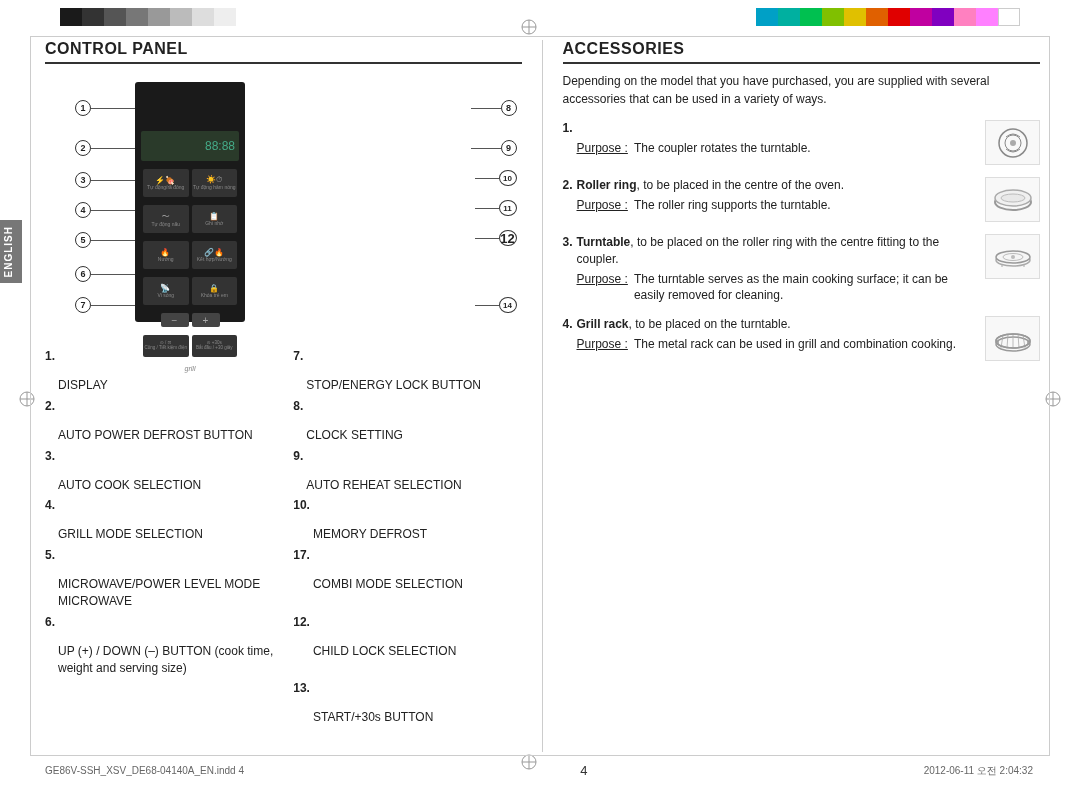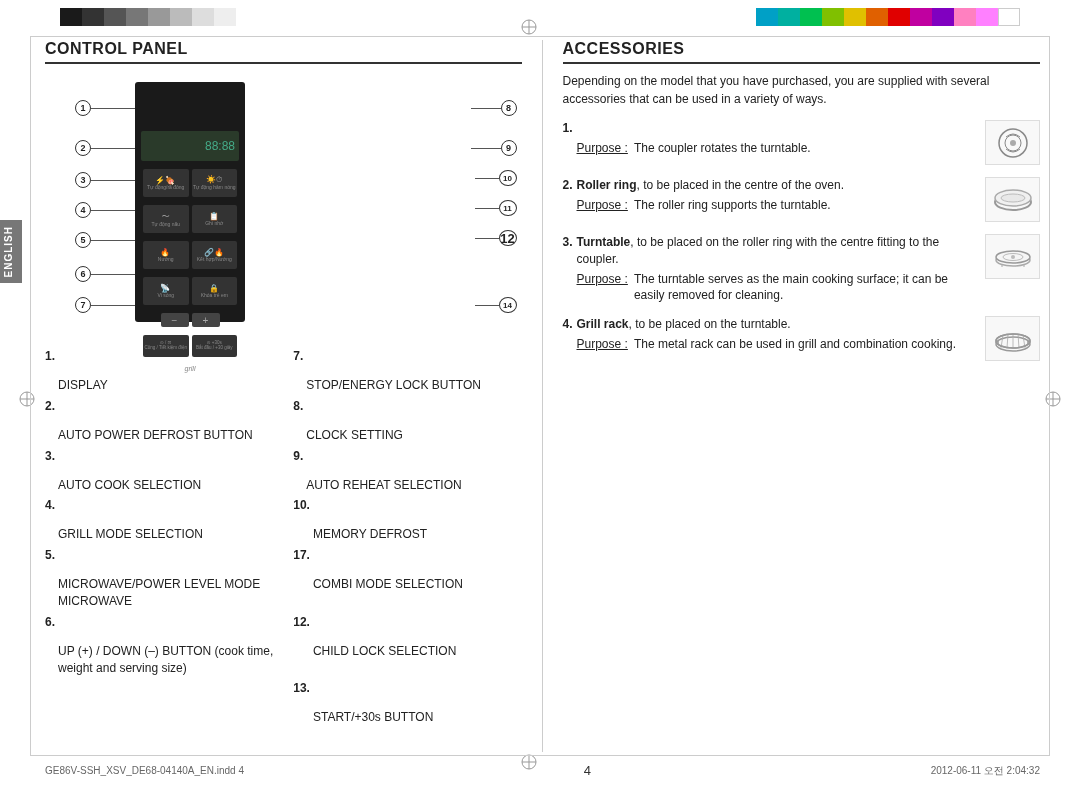"GE86V-SSH_XSV_DE68-04140A_EN.indd 4" .page-footer { right: 40px -> 47px }
